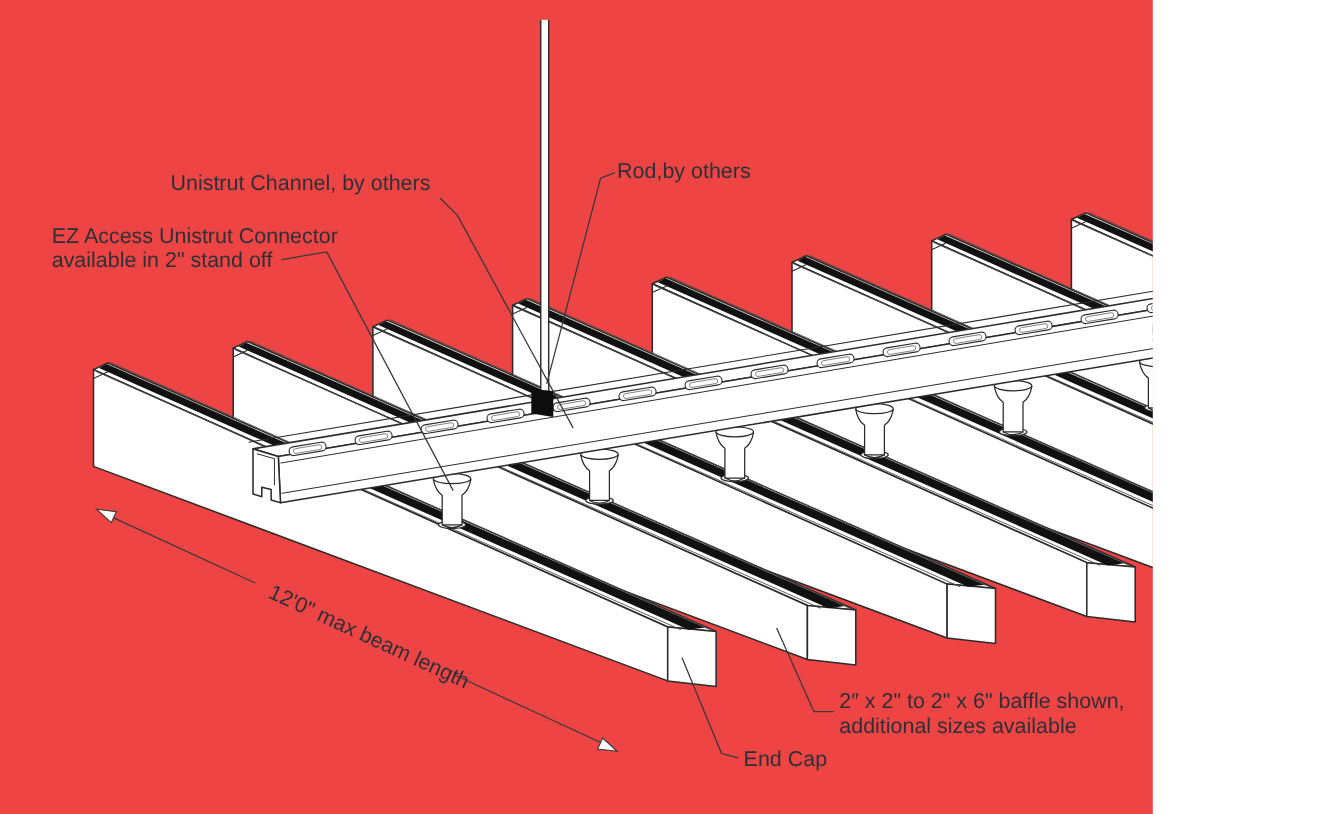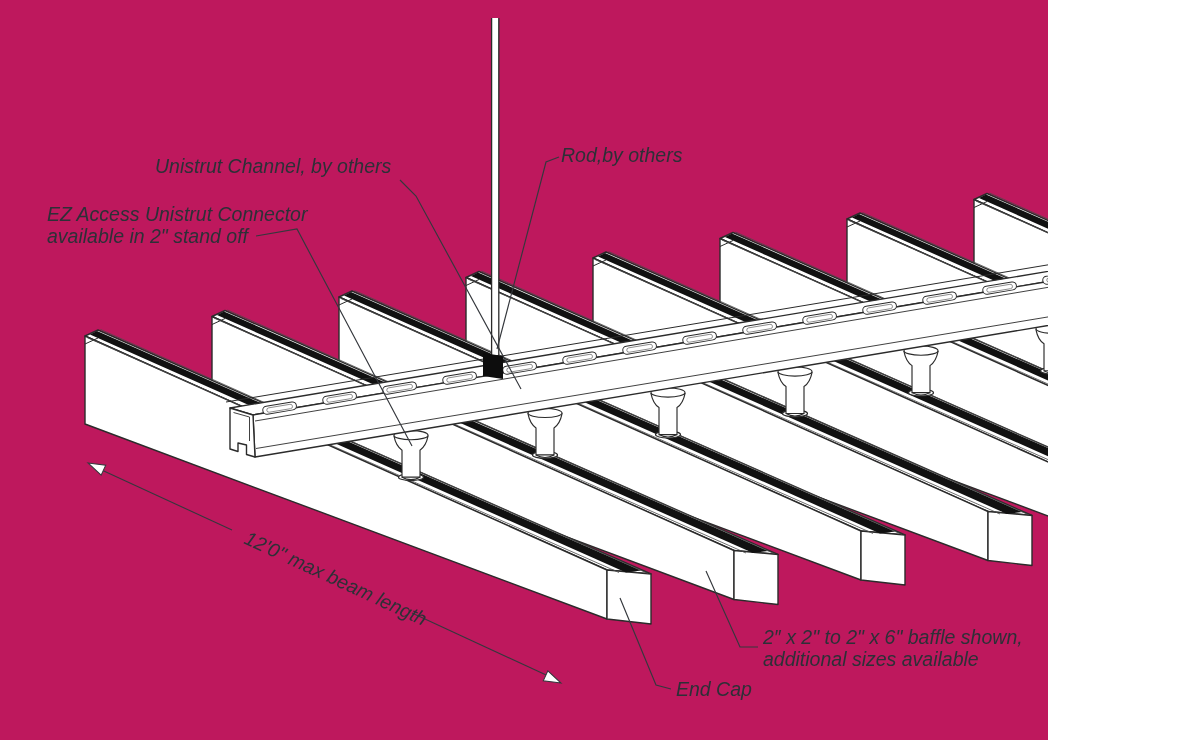"Unistrut Channel, by others" #stage { background: #be185d -> #ef4444; font-style: italic -> none }
